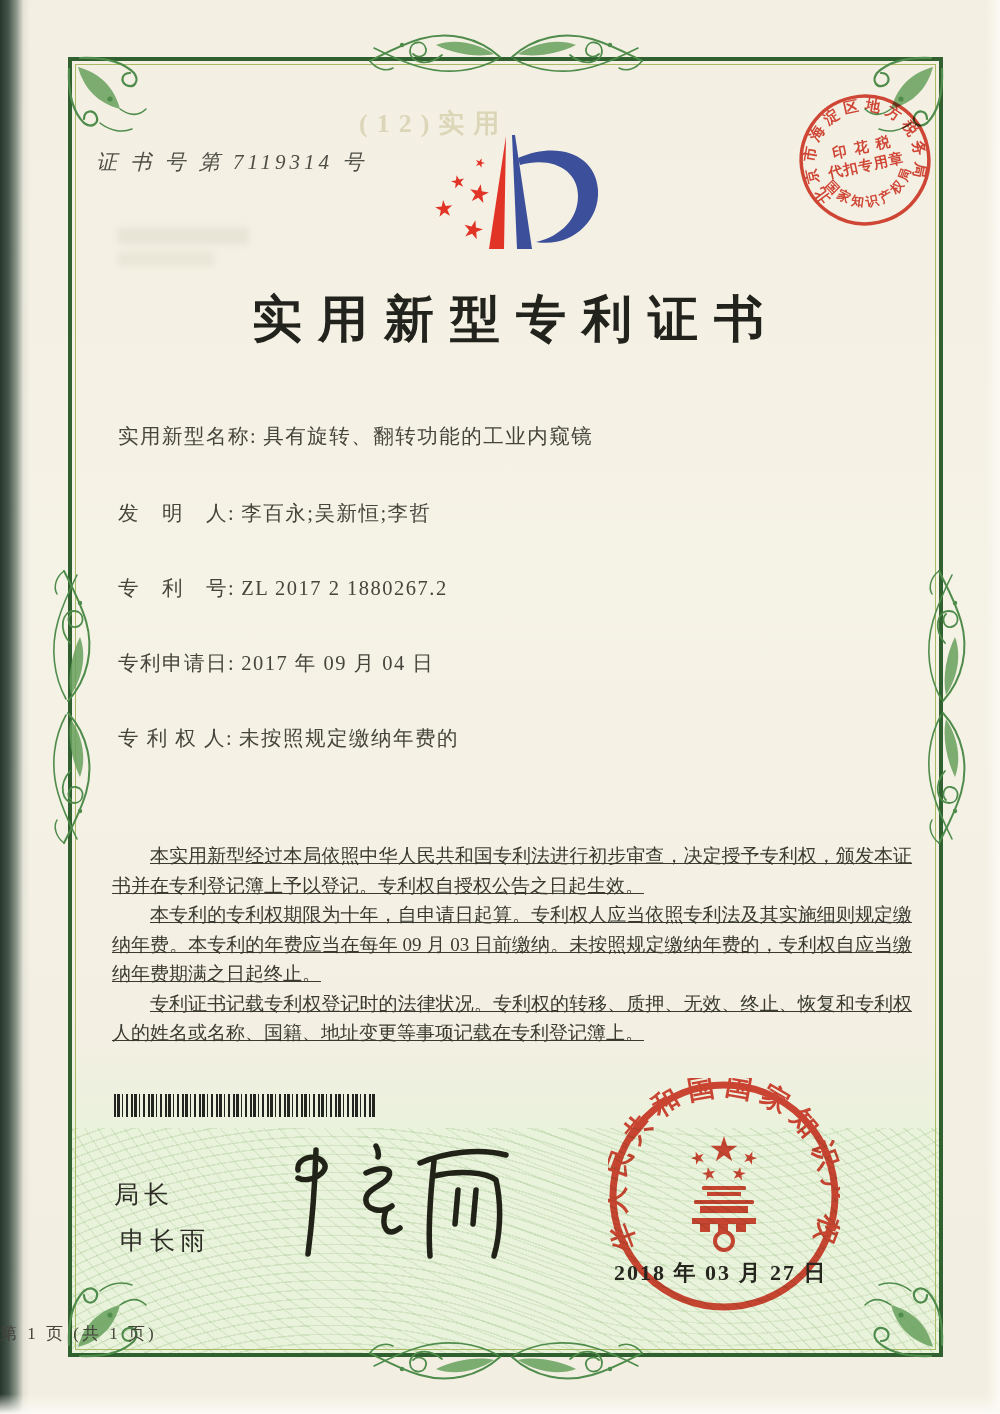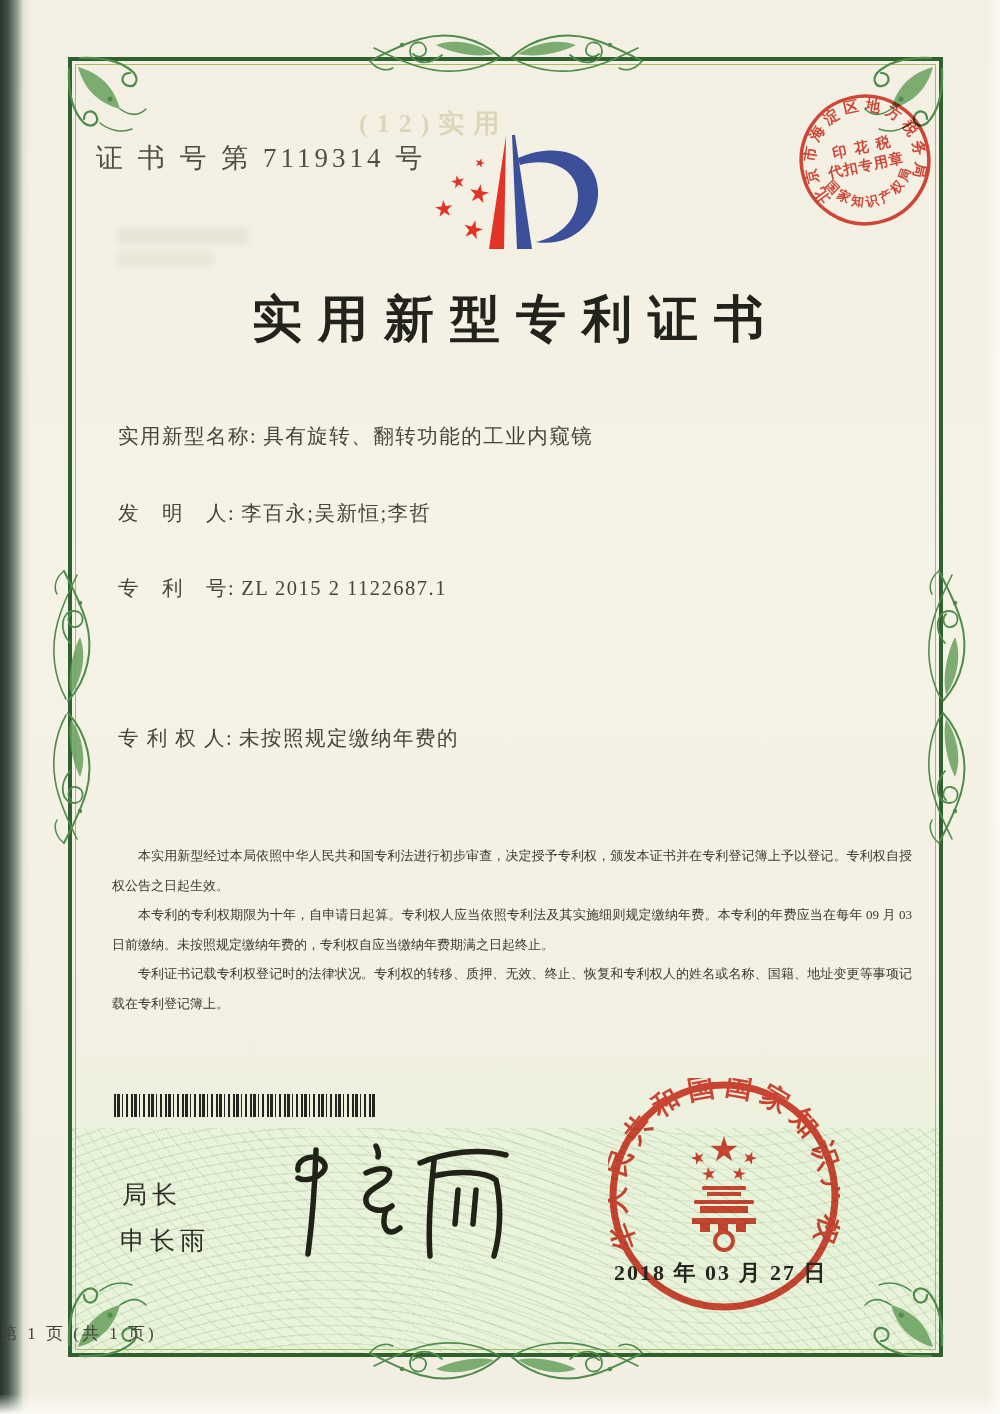"证 书 号 第 7119314" .cert-no { font-size: 27px -> 21px; font-style: none -> italic; top: 140px -> 148px }
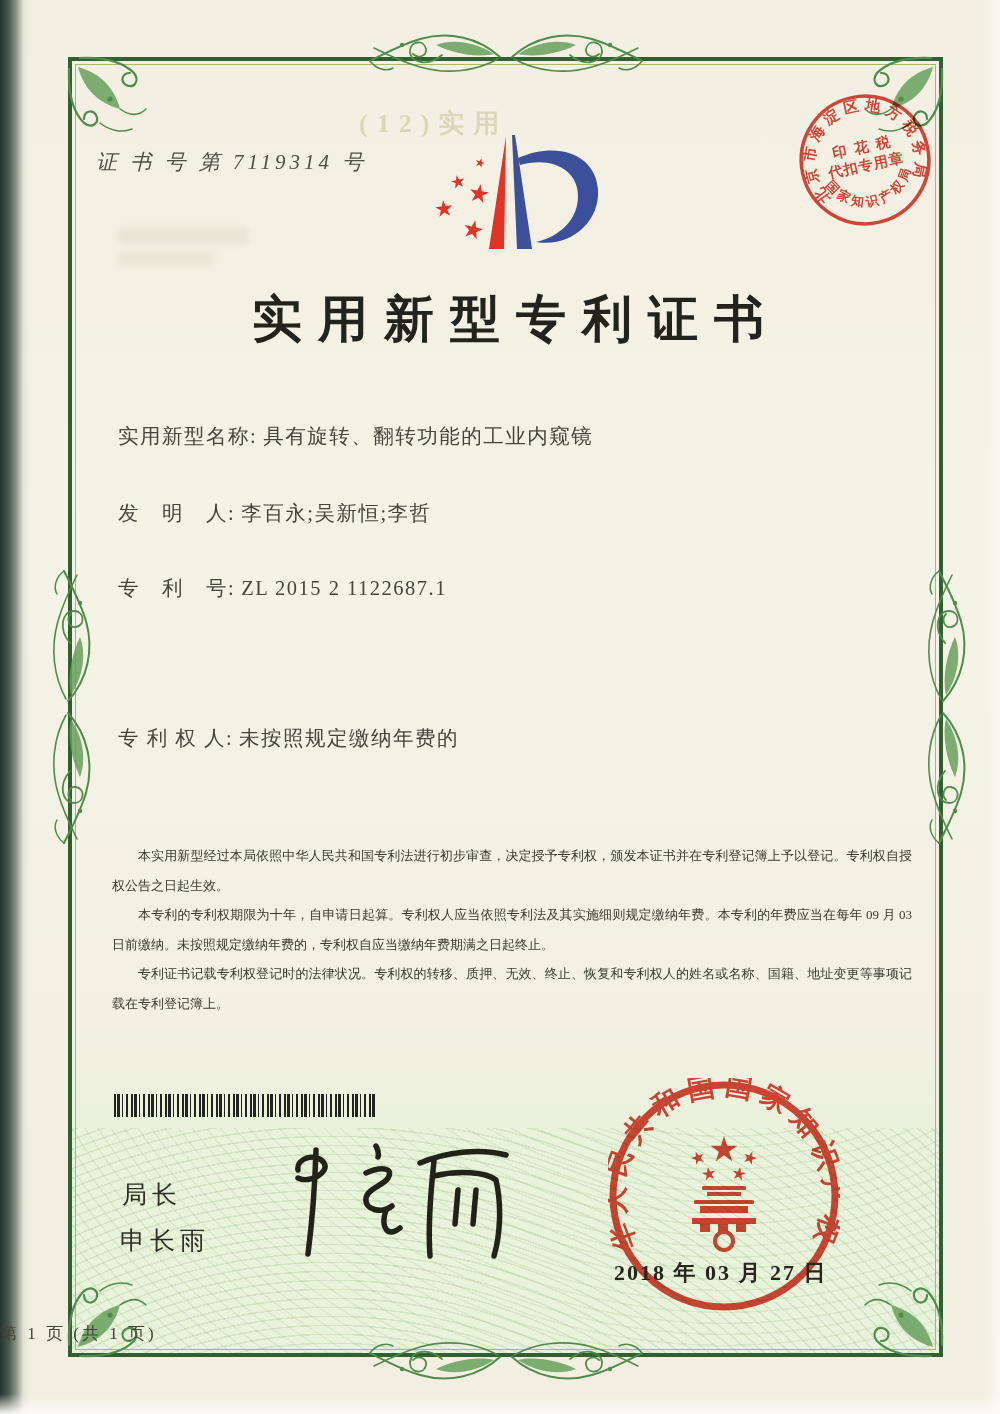"ZL 2015 2 1122687.1" span { text: 2015 2 1122687.1 -> 2017 2 1880267.2 }
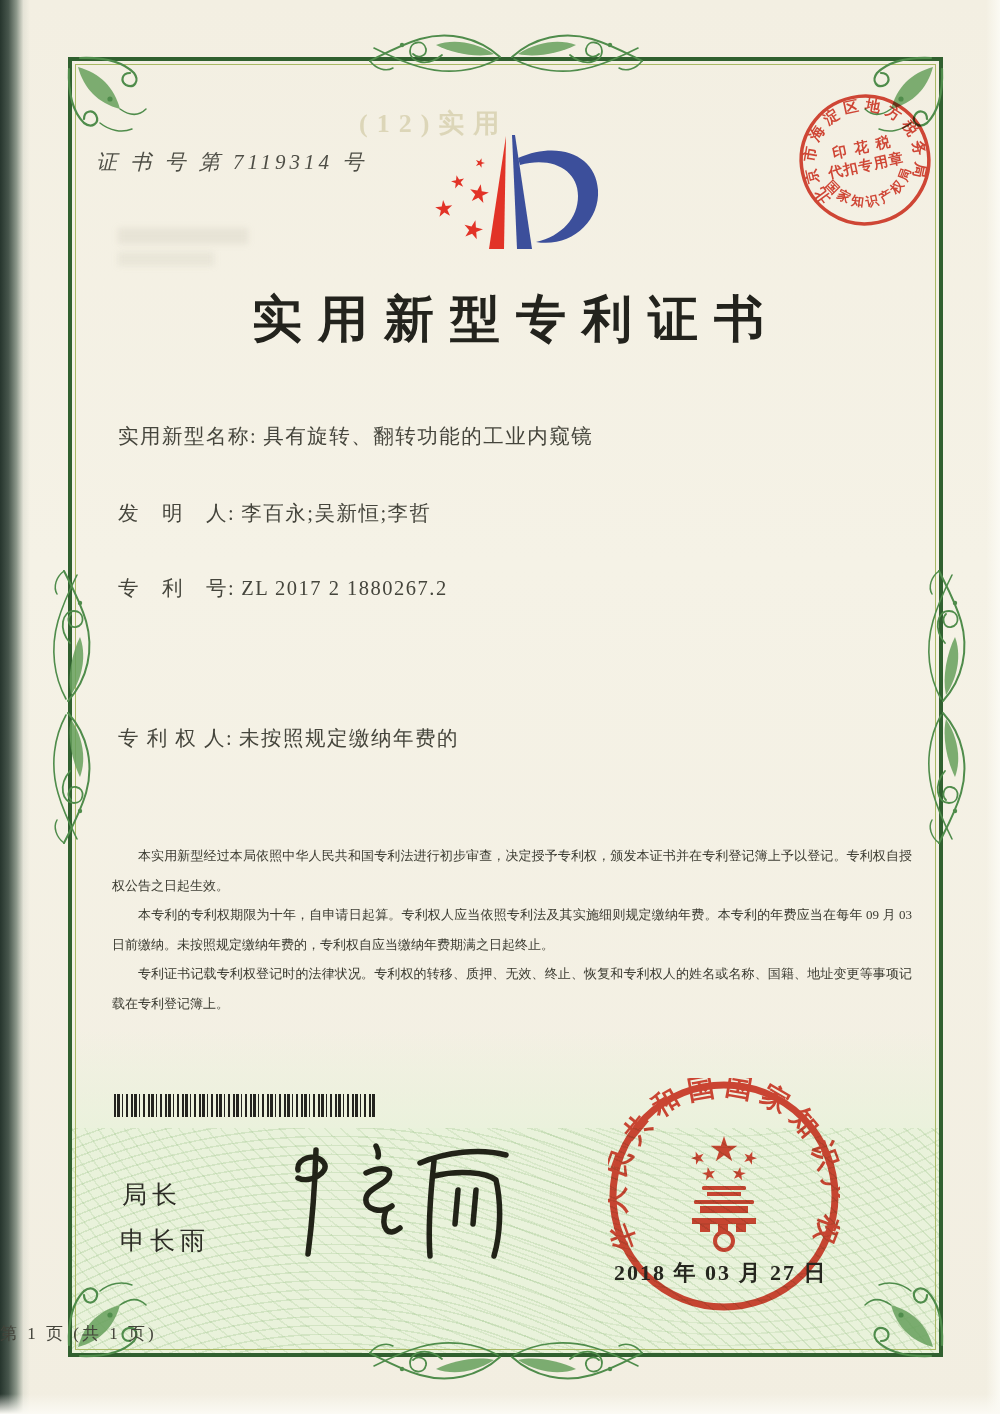"专利申请日: 2017 年 09 月" div.field-row { html: none -> <div> <span>专利申请日:</span><span>2017 年 09 月 04 日</span> </div> }
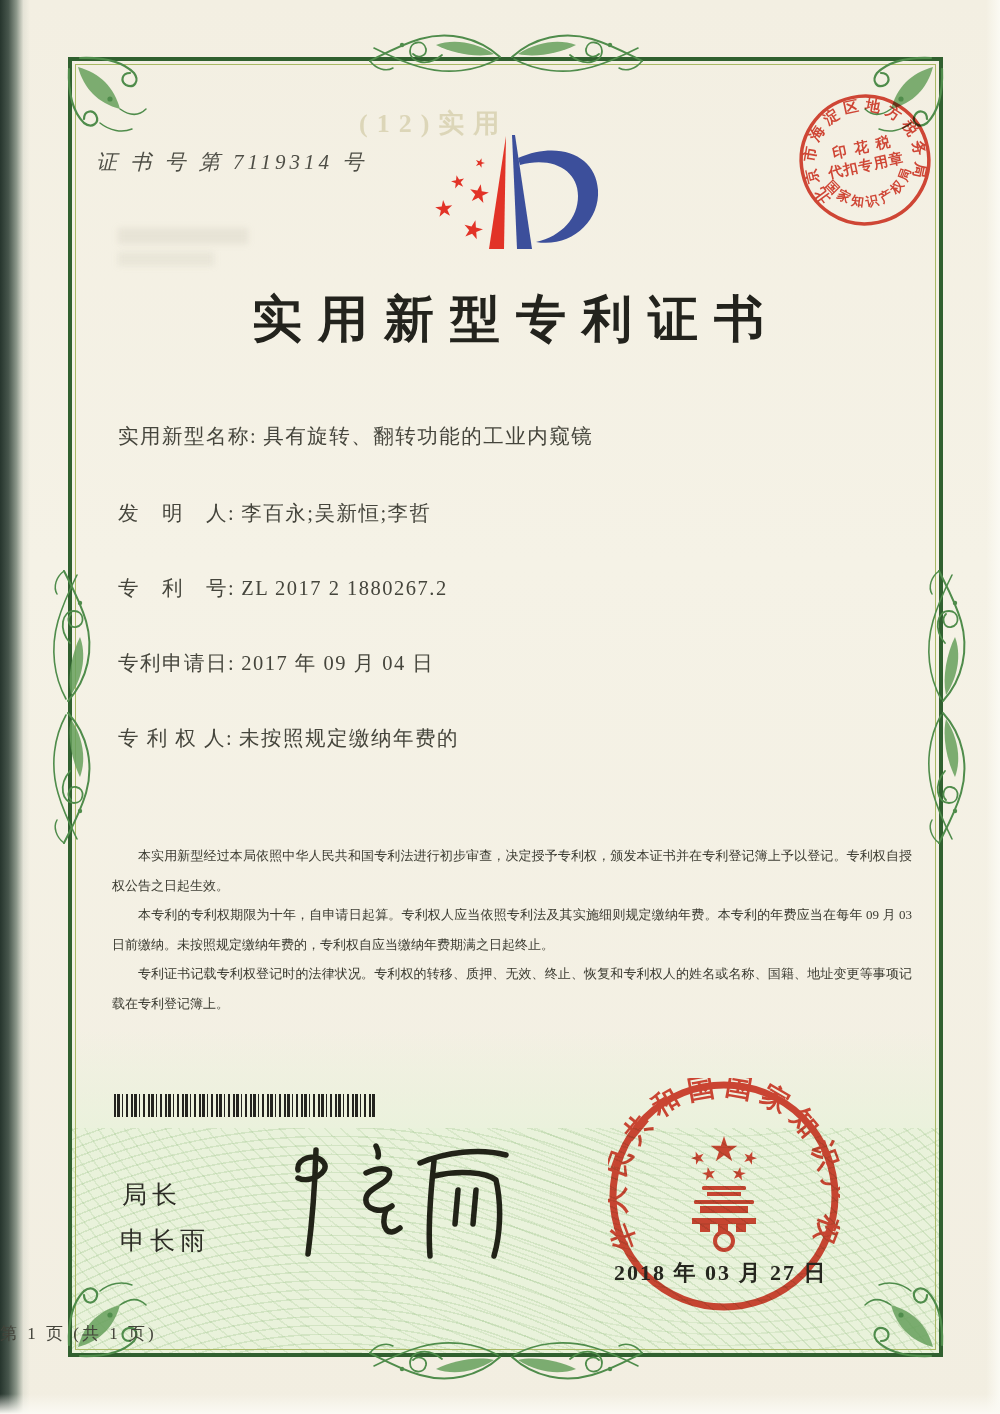"本实用新型经过本局依照中华人民共和国专利法进行初步审查，决定授予专利权，颁发本证" .body-text { font-size: 13px -> 19px; text-decoration: none -> underline }
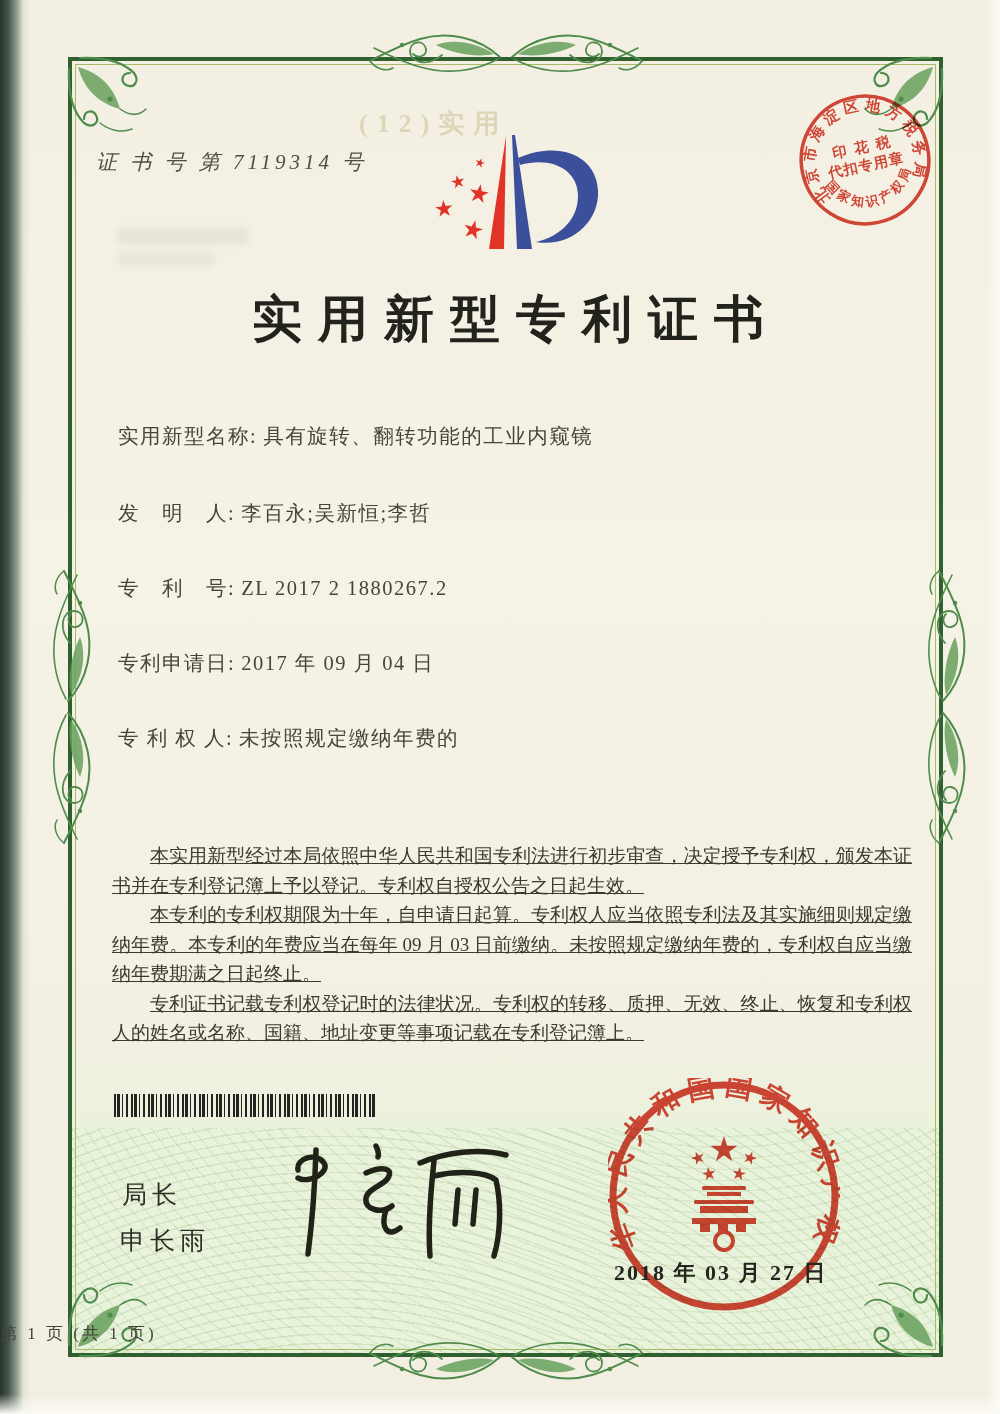"局长" .signer-title { left: 122px -> 114px }
